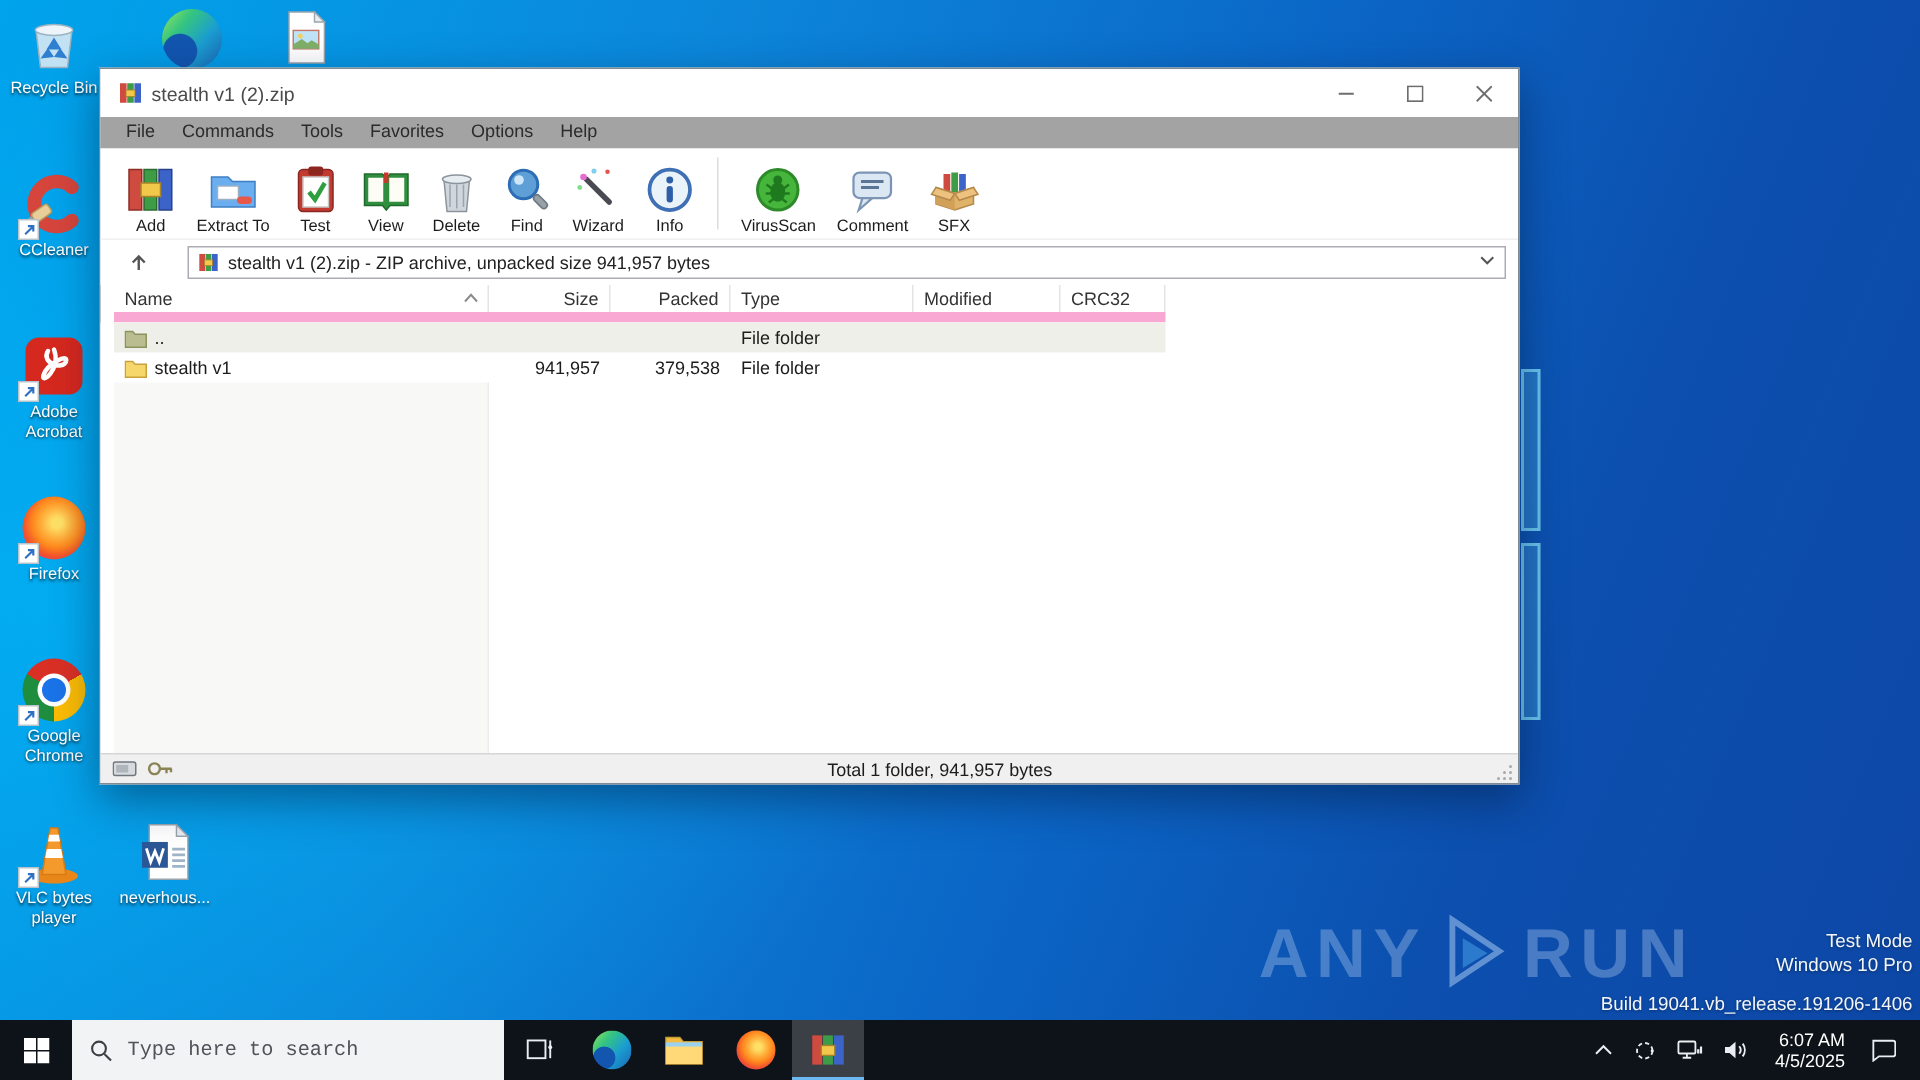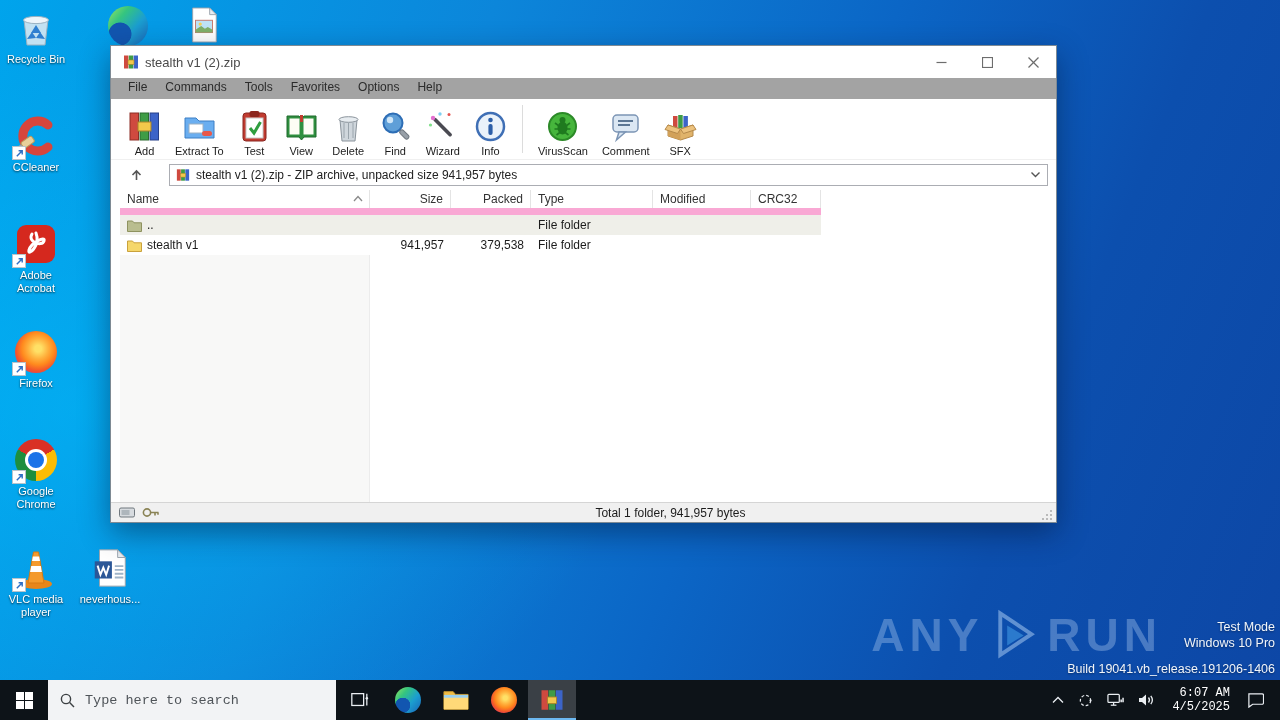"stealth v1 (2).zip" .win { margin-left: 44px -> none }
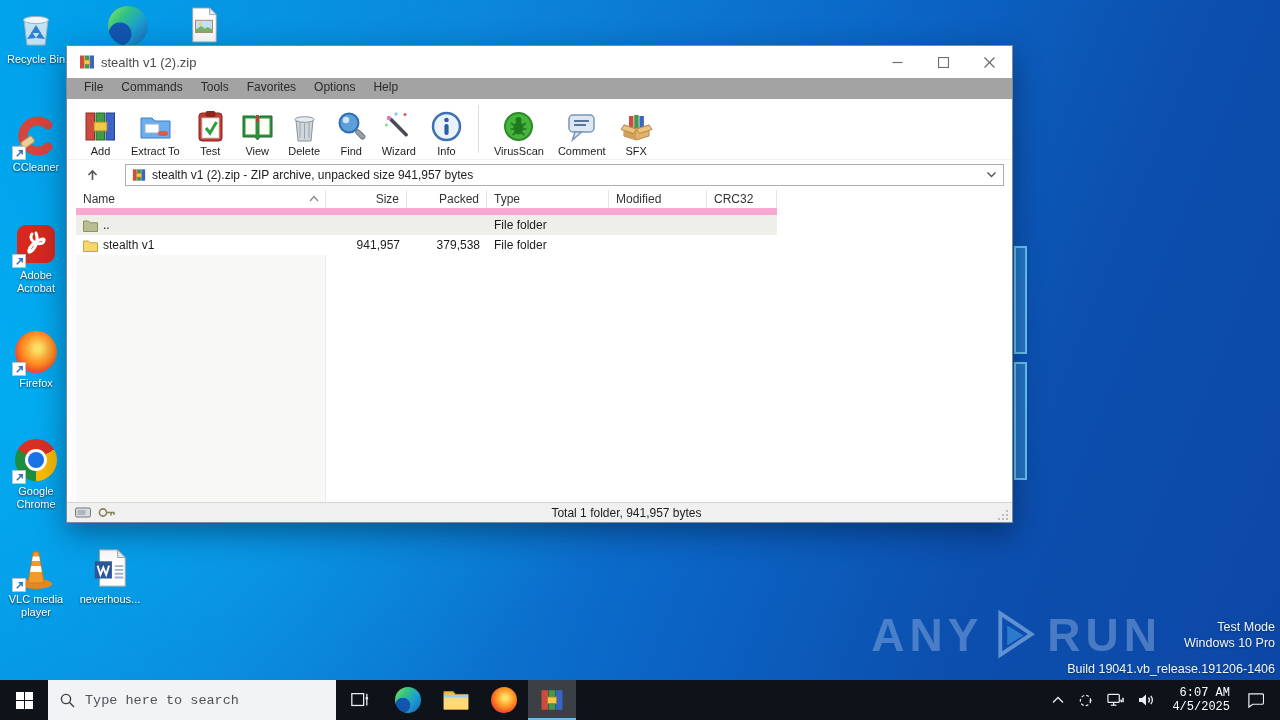"VLC media player" div.dt-label { text: media -> bytes }
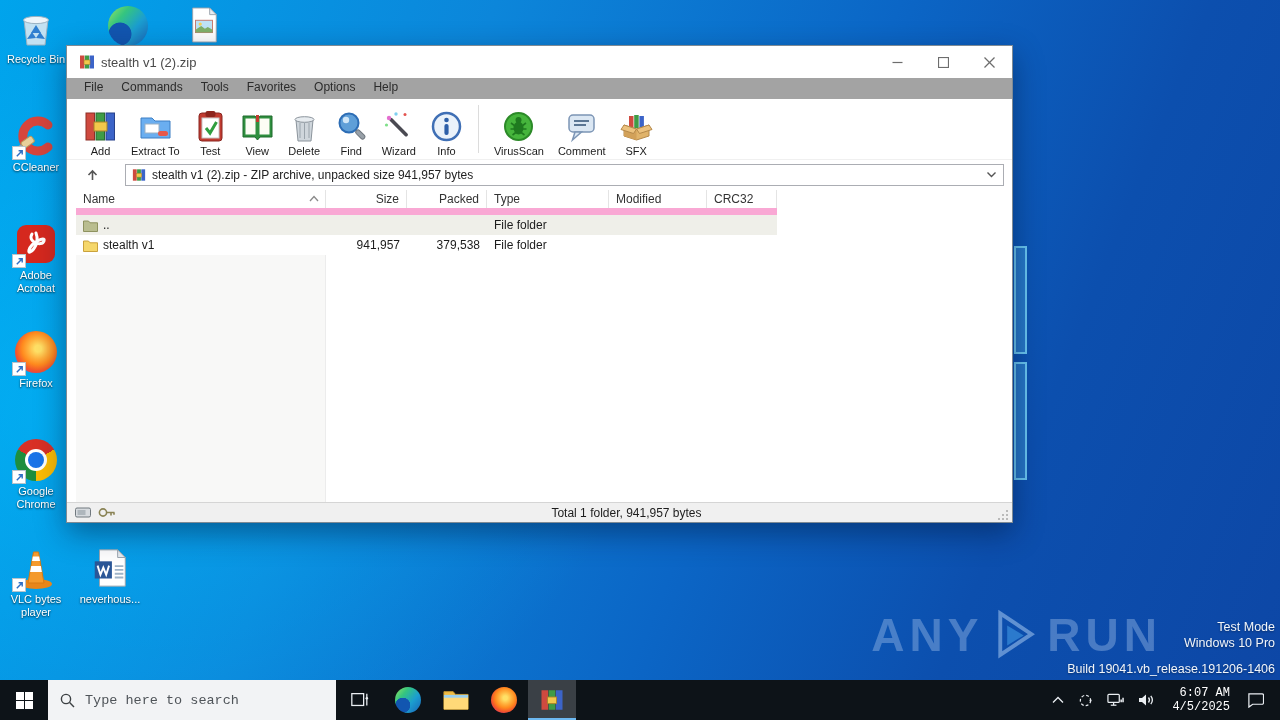"Test Mode" .wm-info { margin-left: none -> 32px }
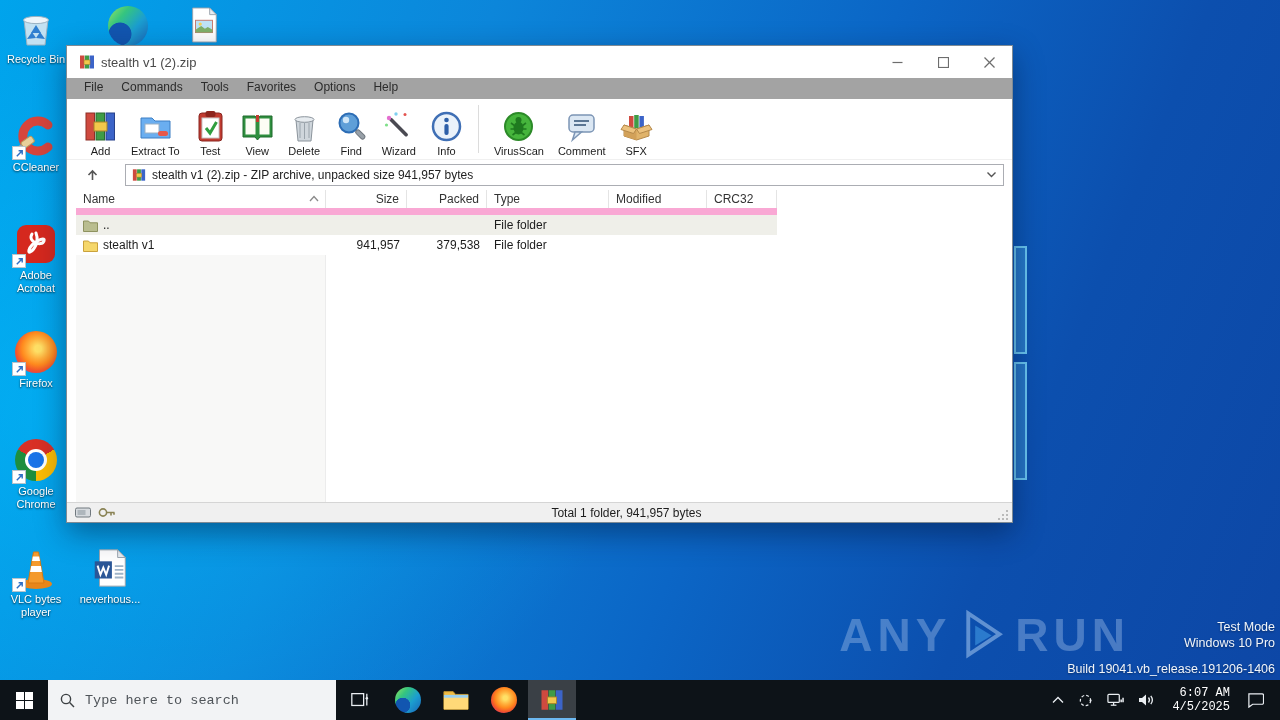"6:07 AM" .clock { font-family: Liberation Mono, monospace -> none }
